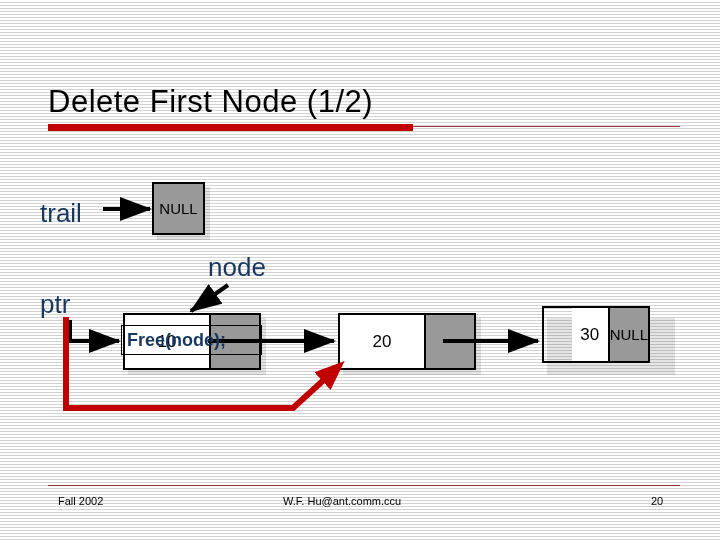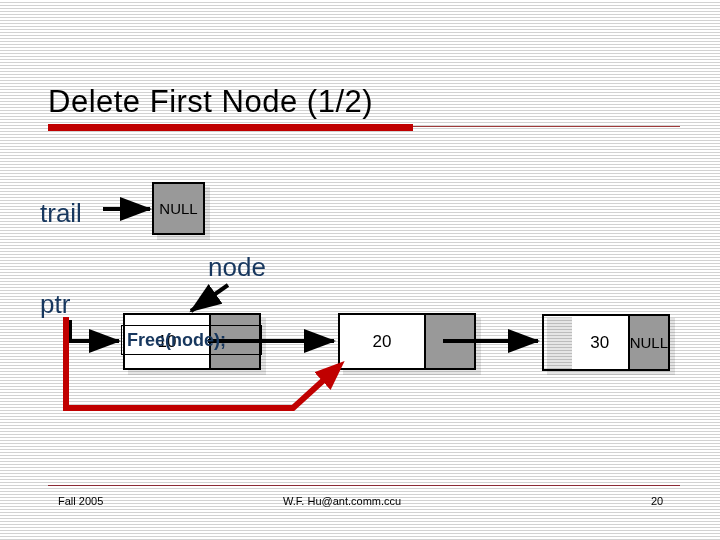"30" div.node { top: 314px -> 306px; width: 128px -> 108px }
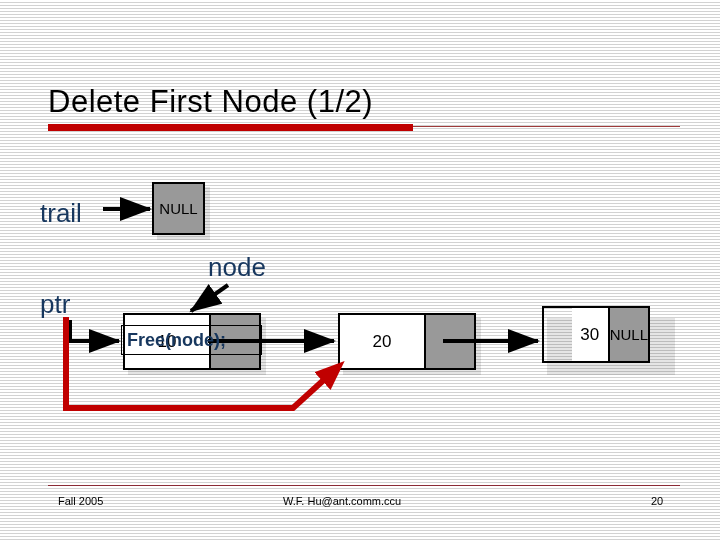"Fall 2005" div.footer-text { text: 2005 -> 2002 }
